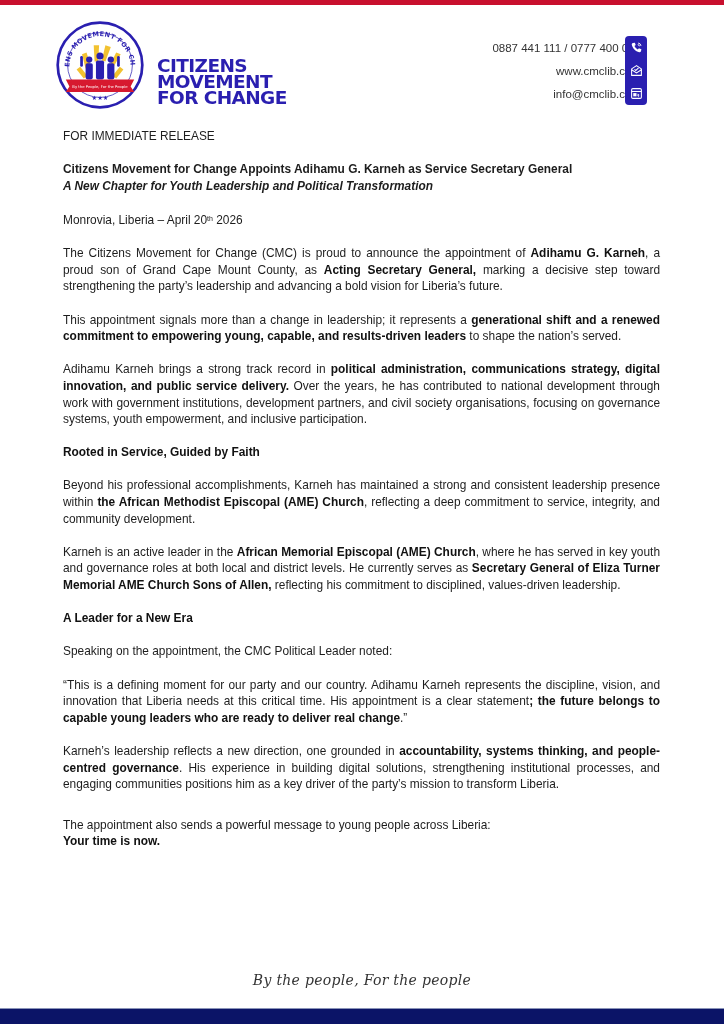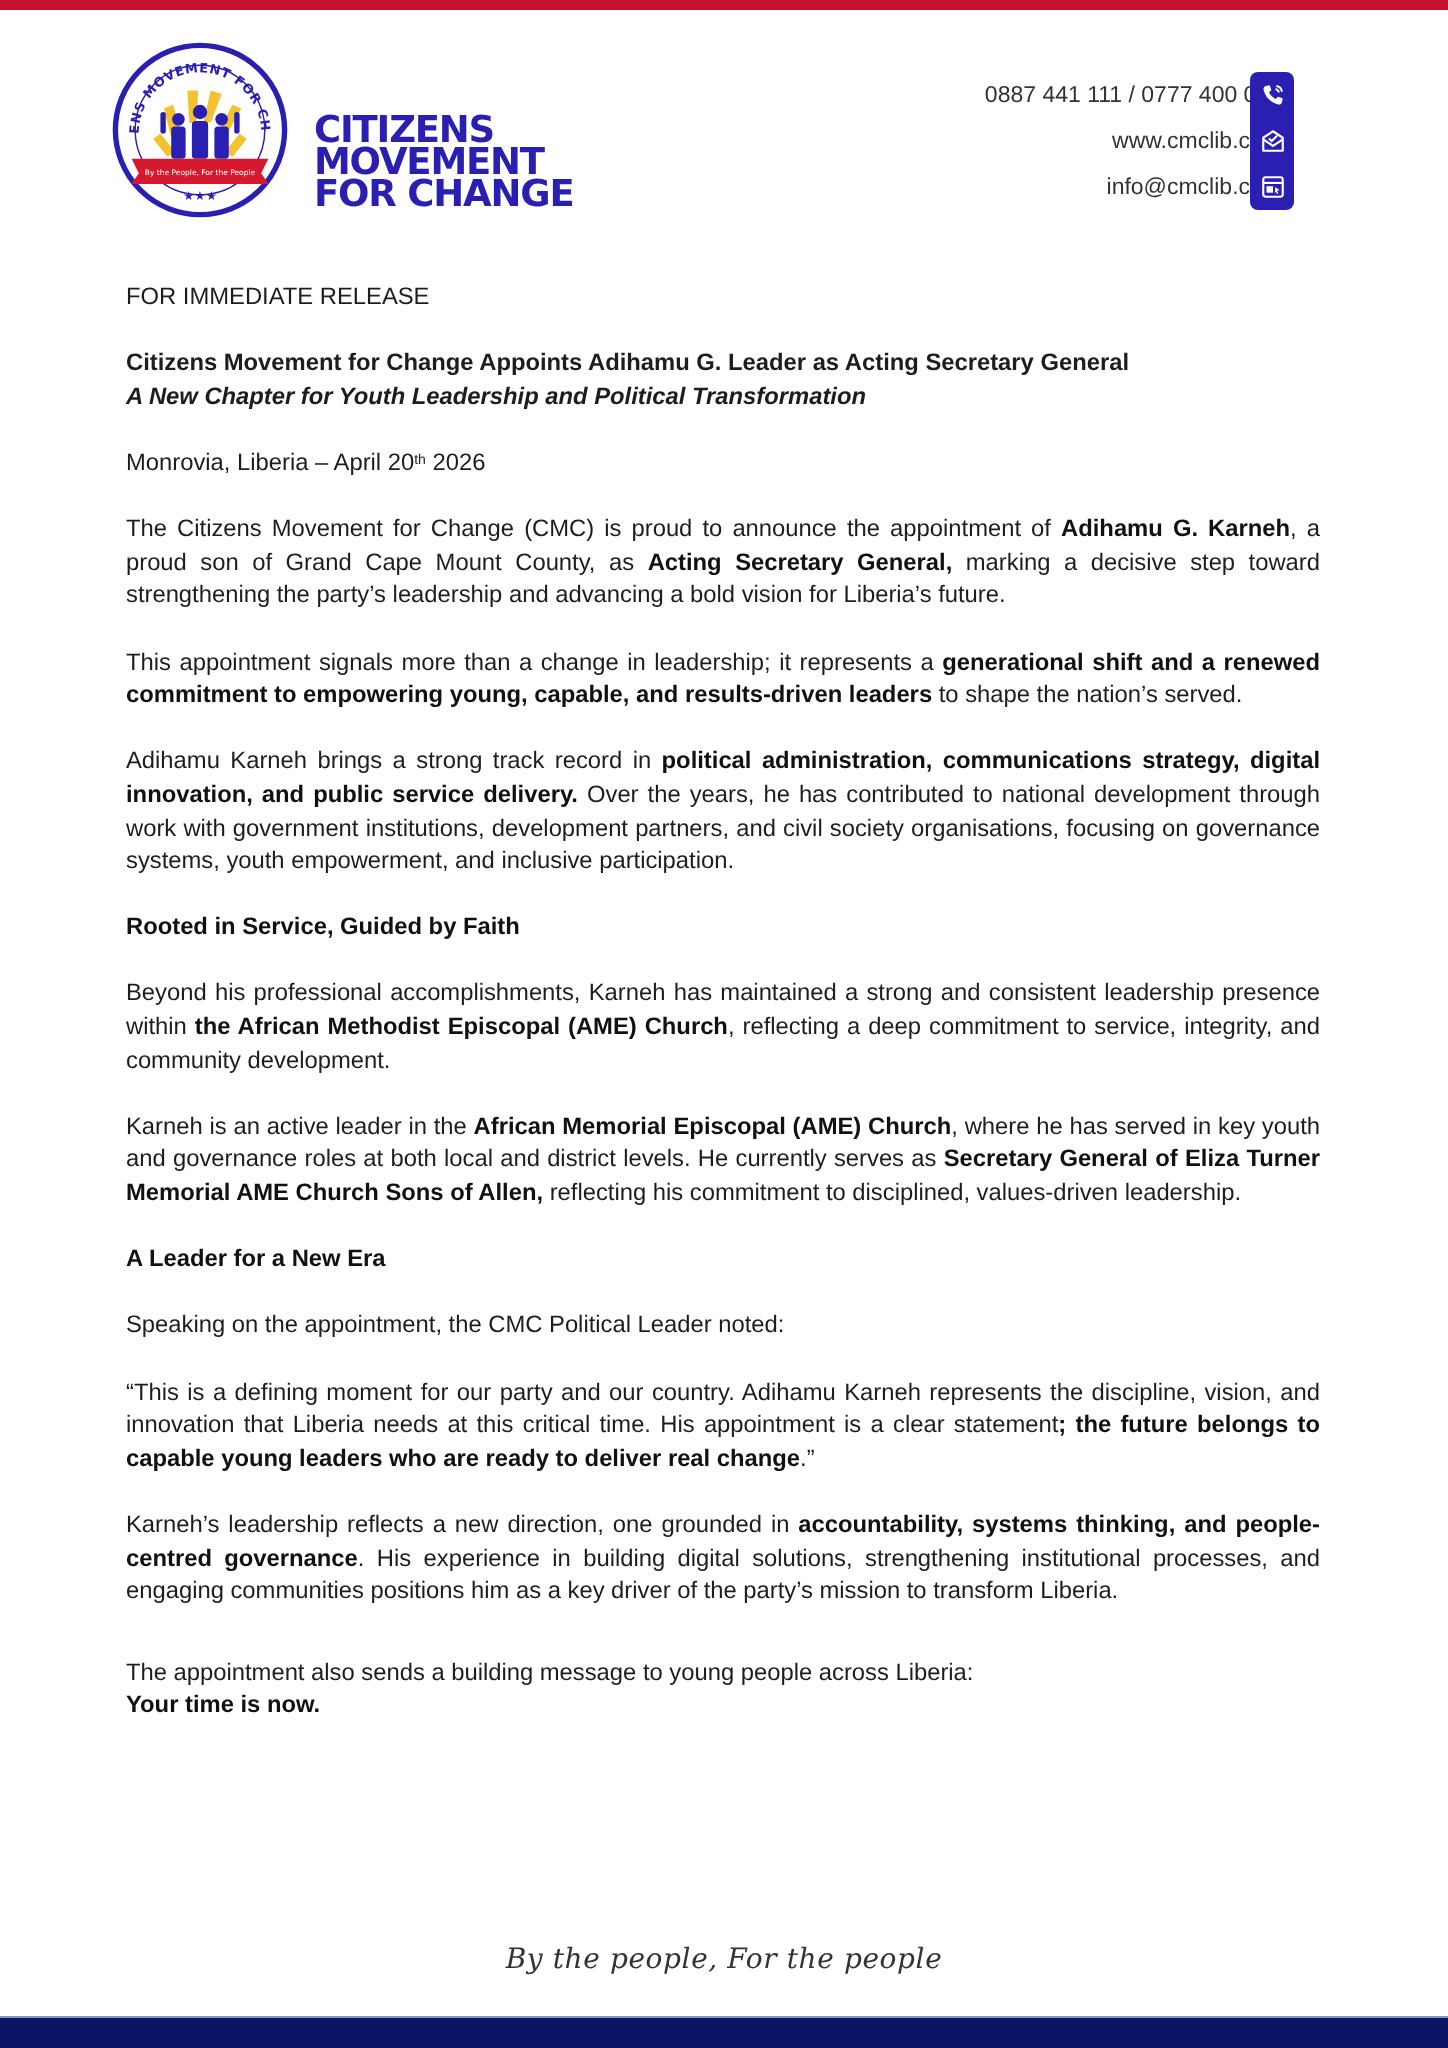"FOR IMMEDIATE RELEASE" .doc { top: 140px -> 128px }
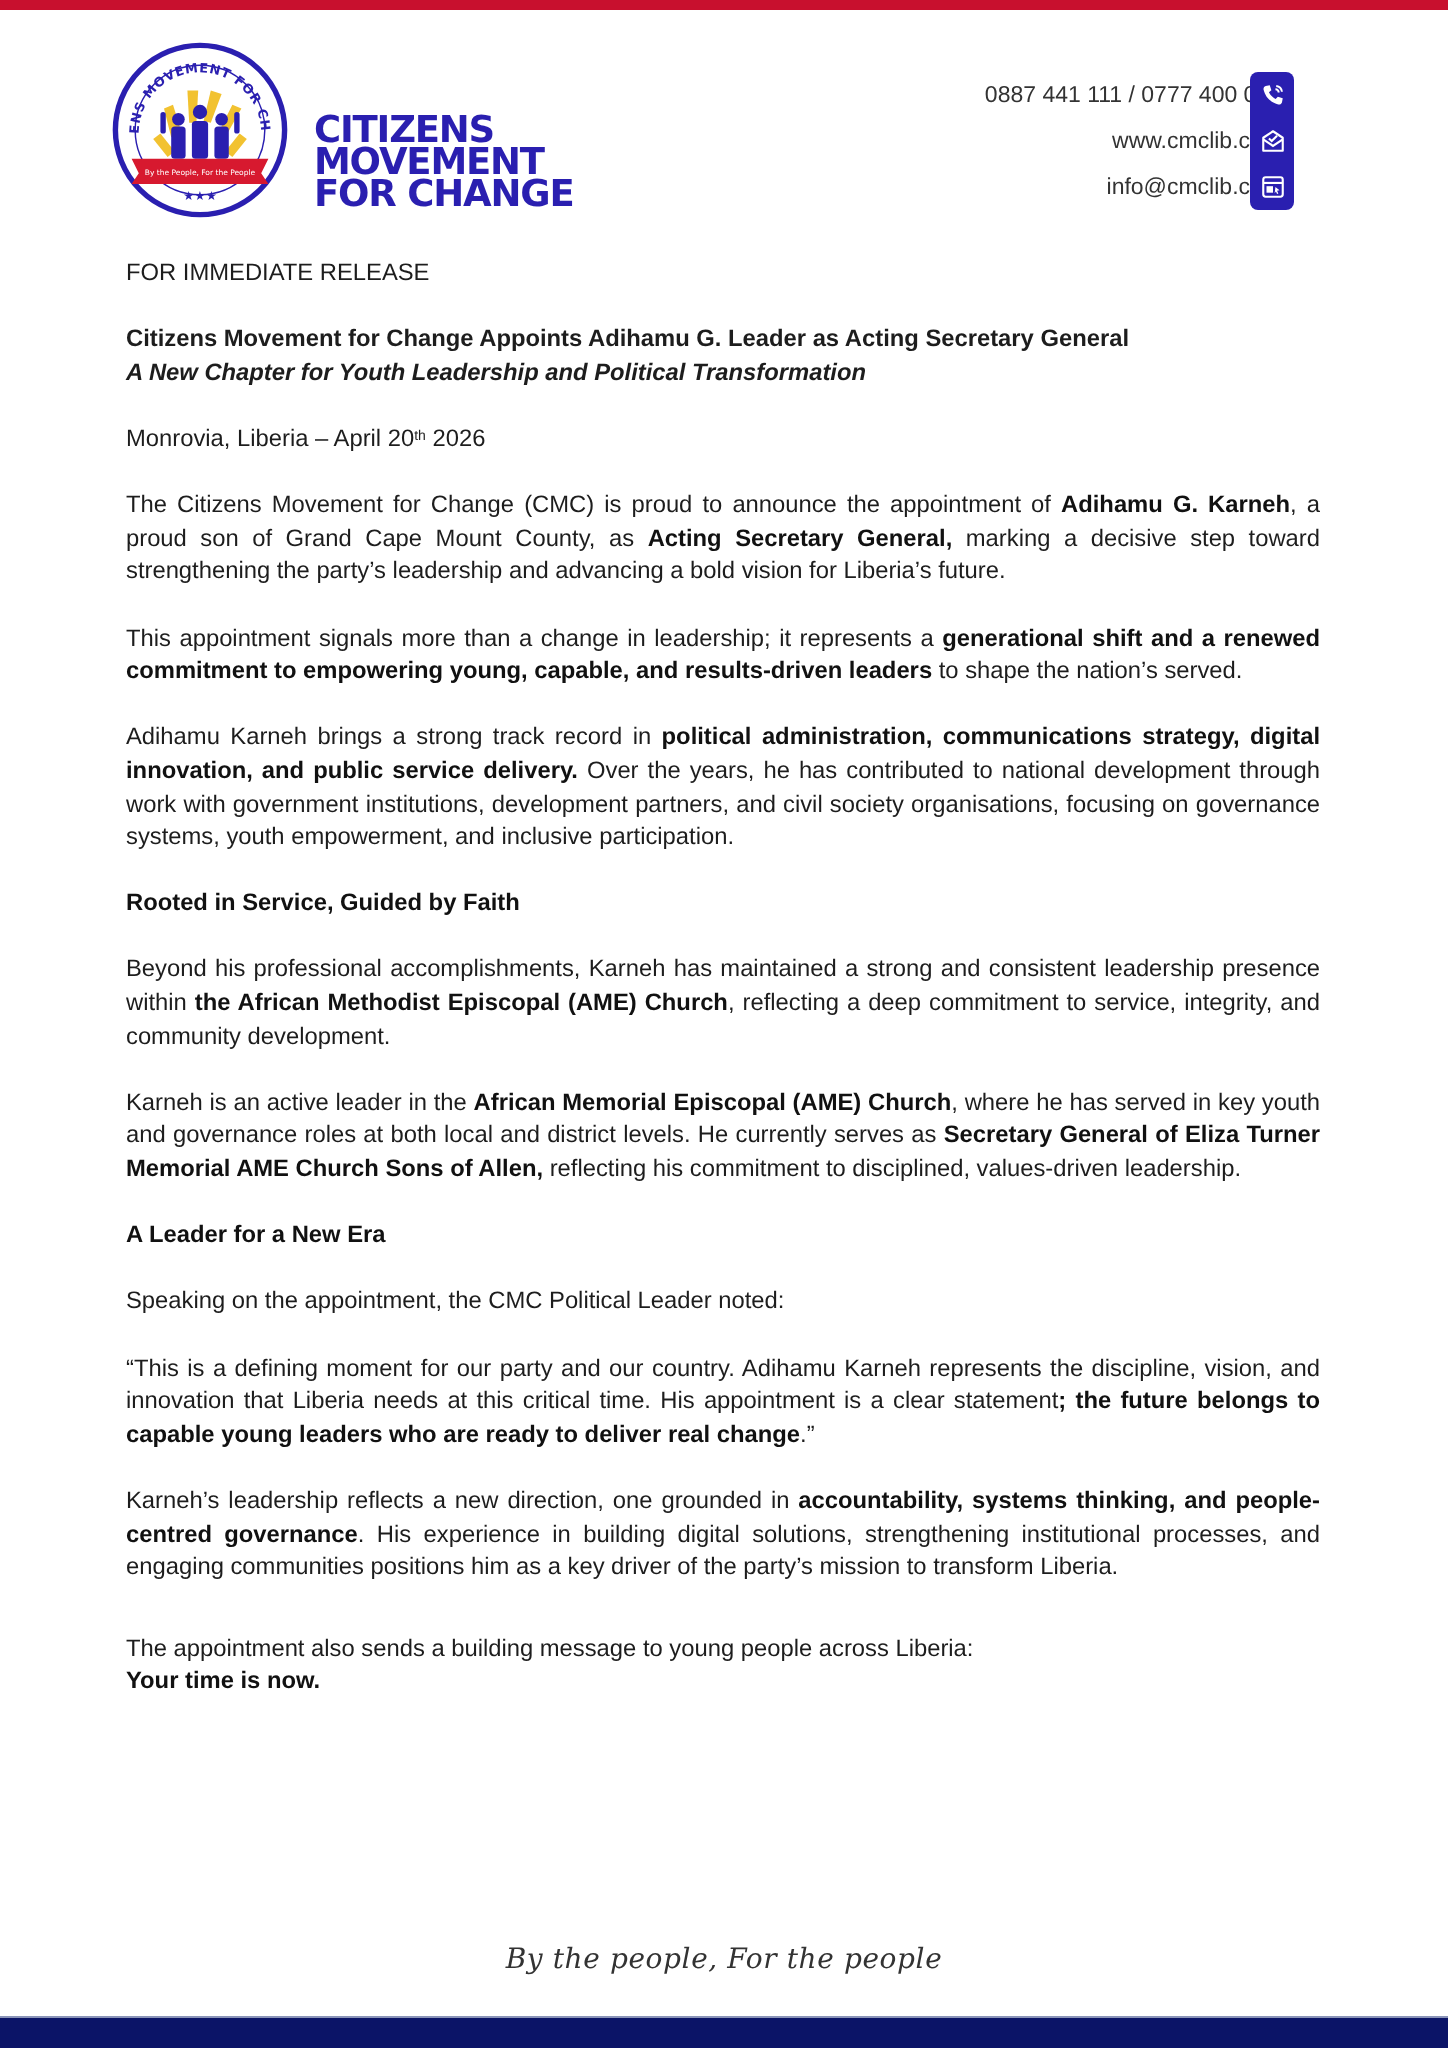"Citizens Movement for Change Appoints" div.title { text: Leader as Acting -> Karneh as Service }
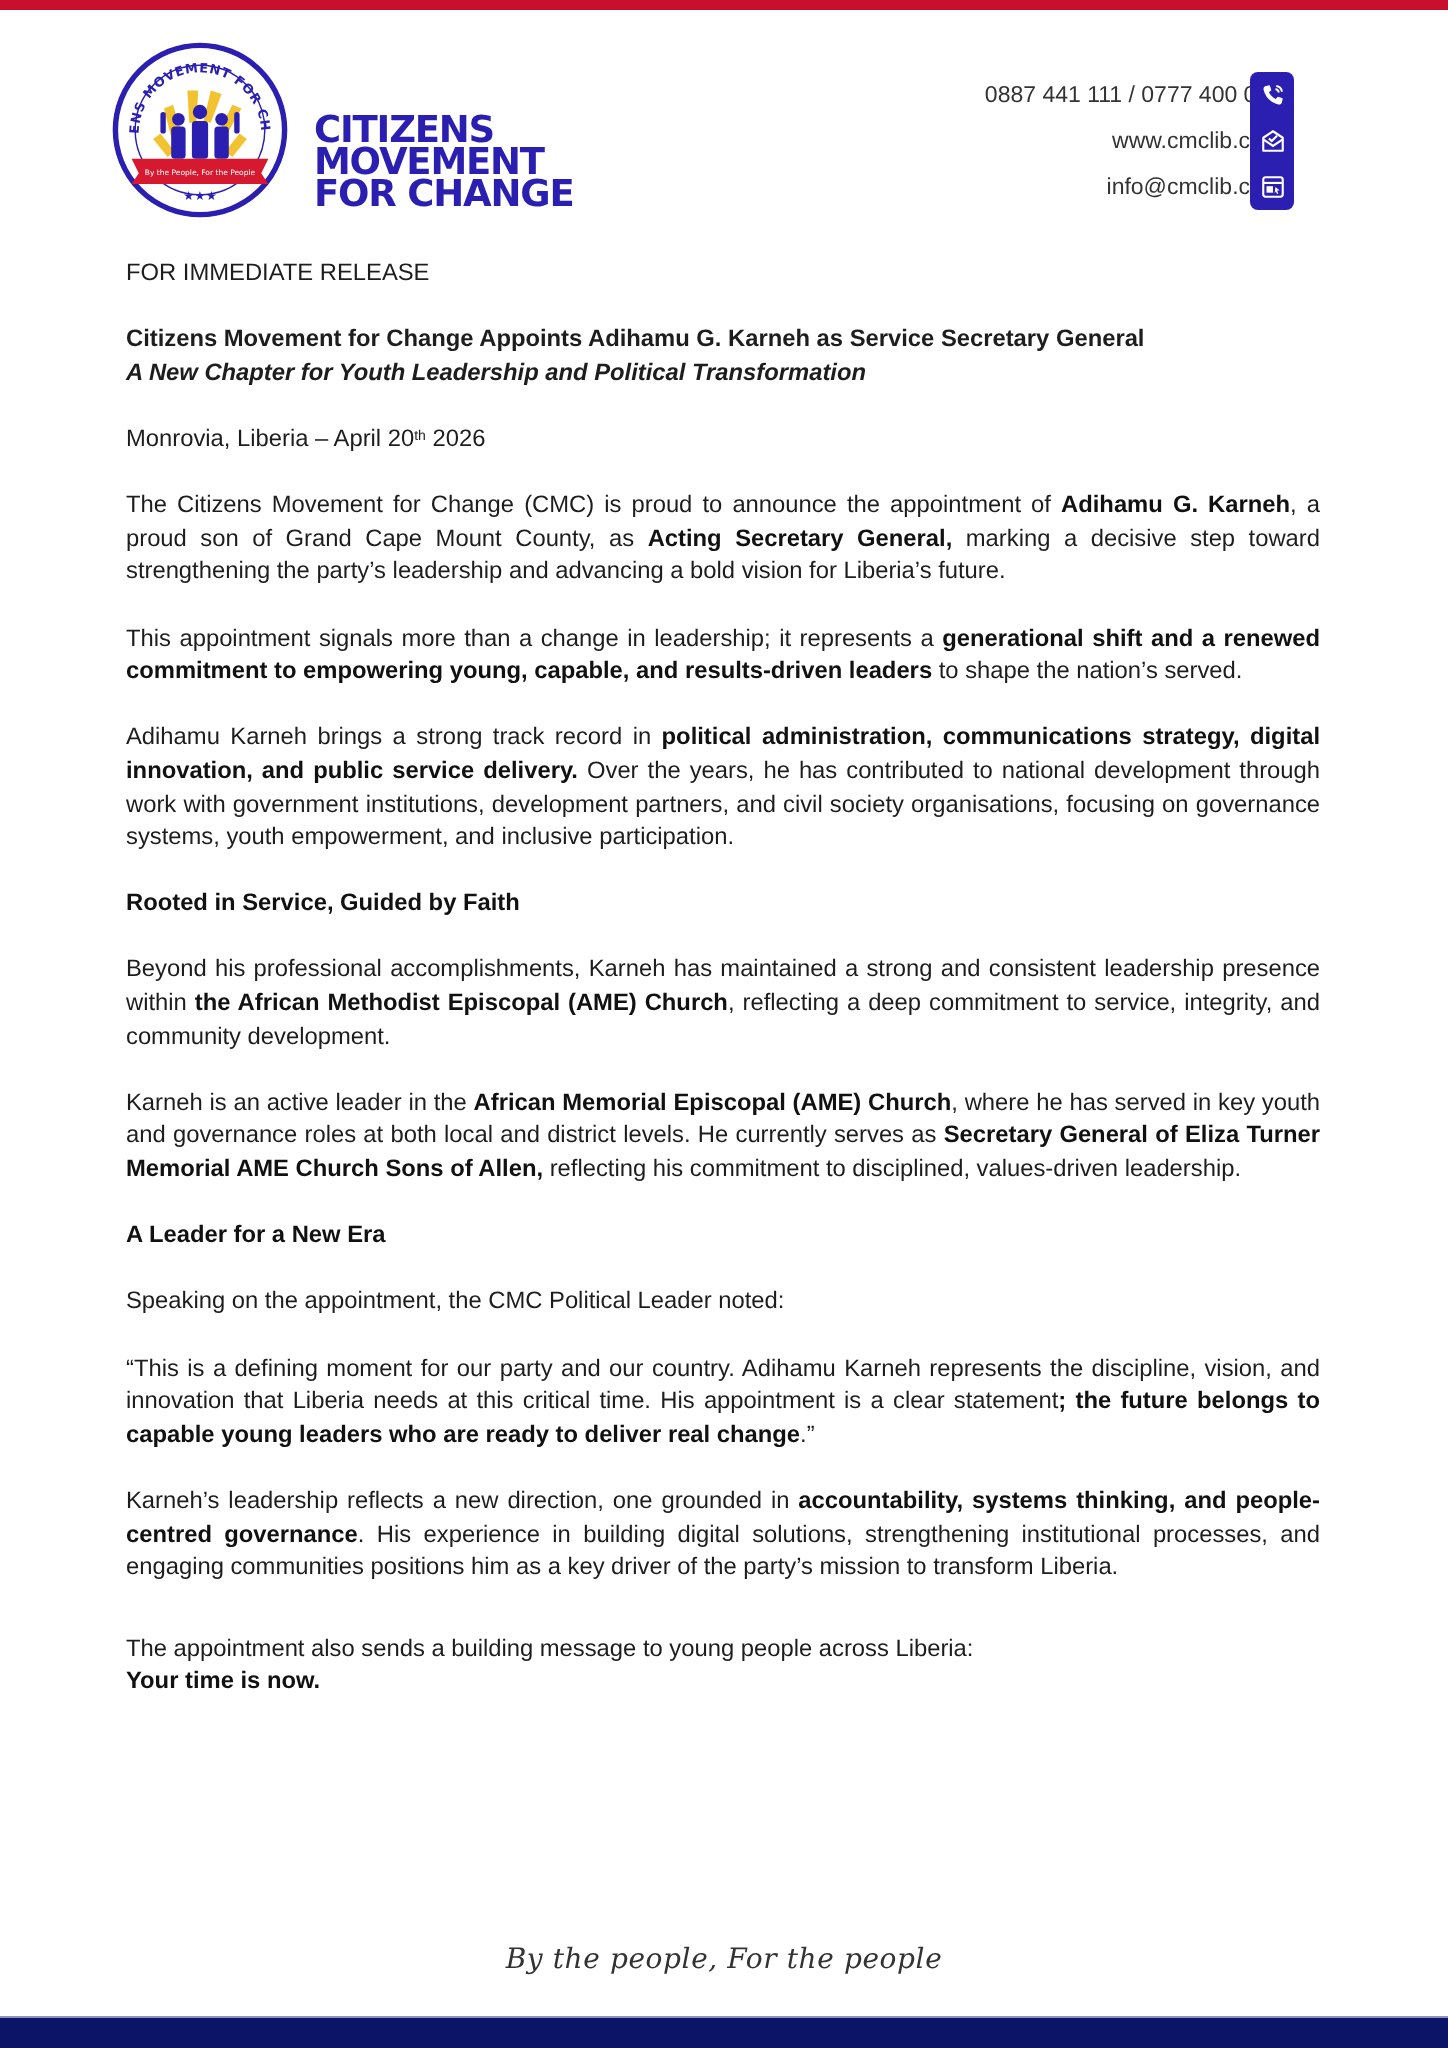"The appointment also sends a" div { text: building -> powerful }
